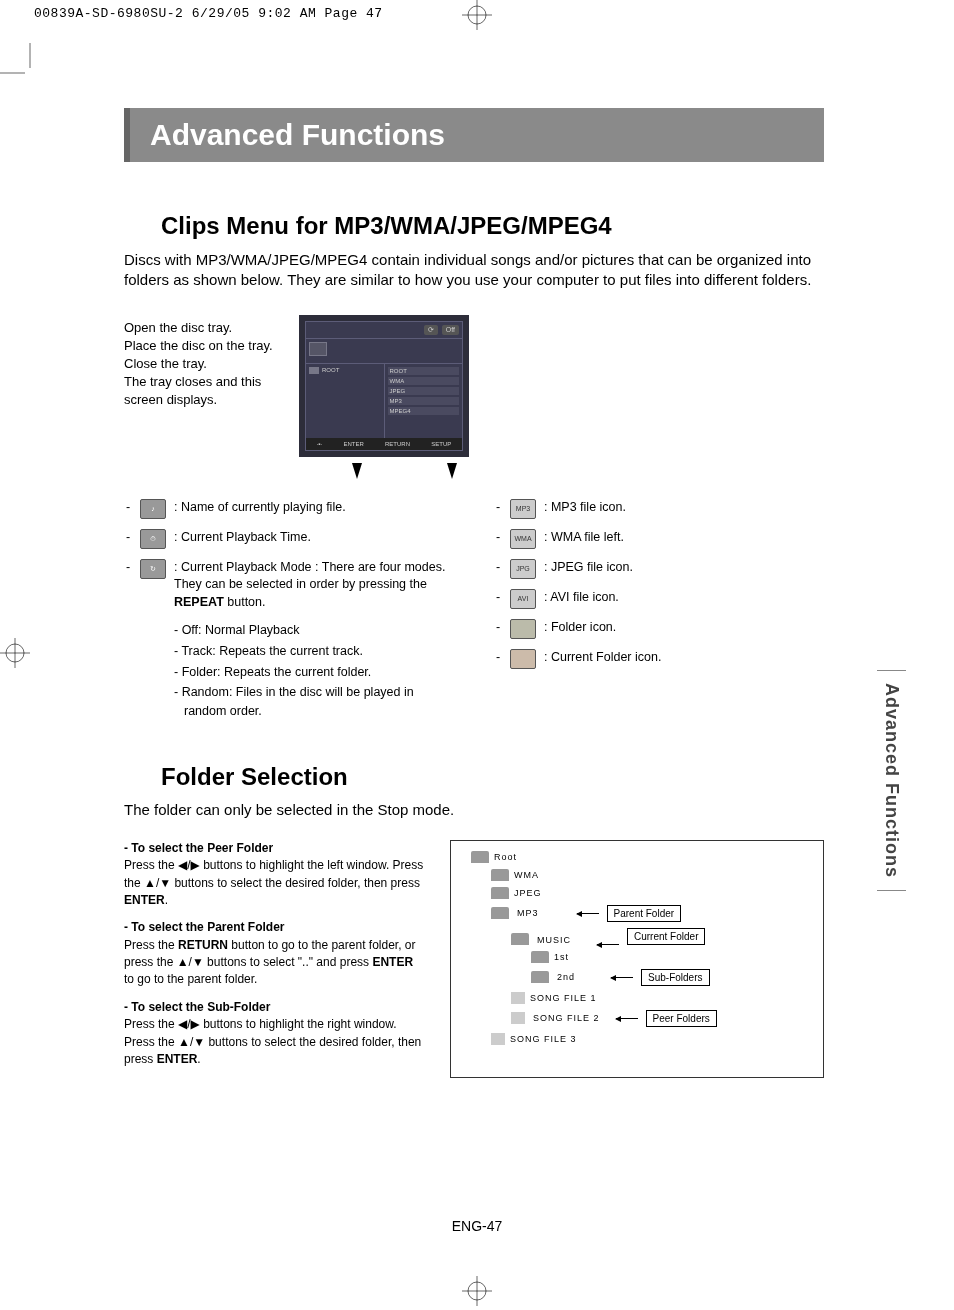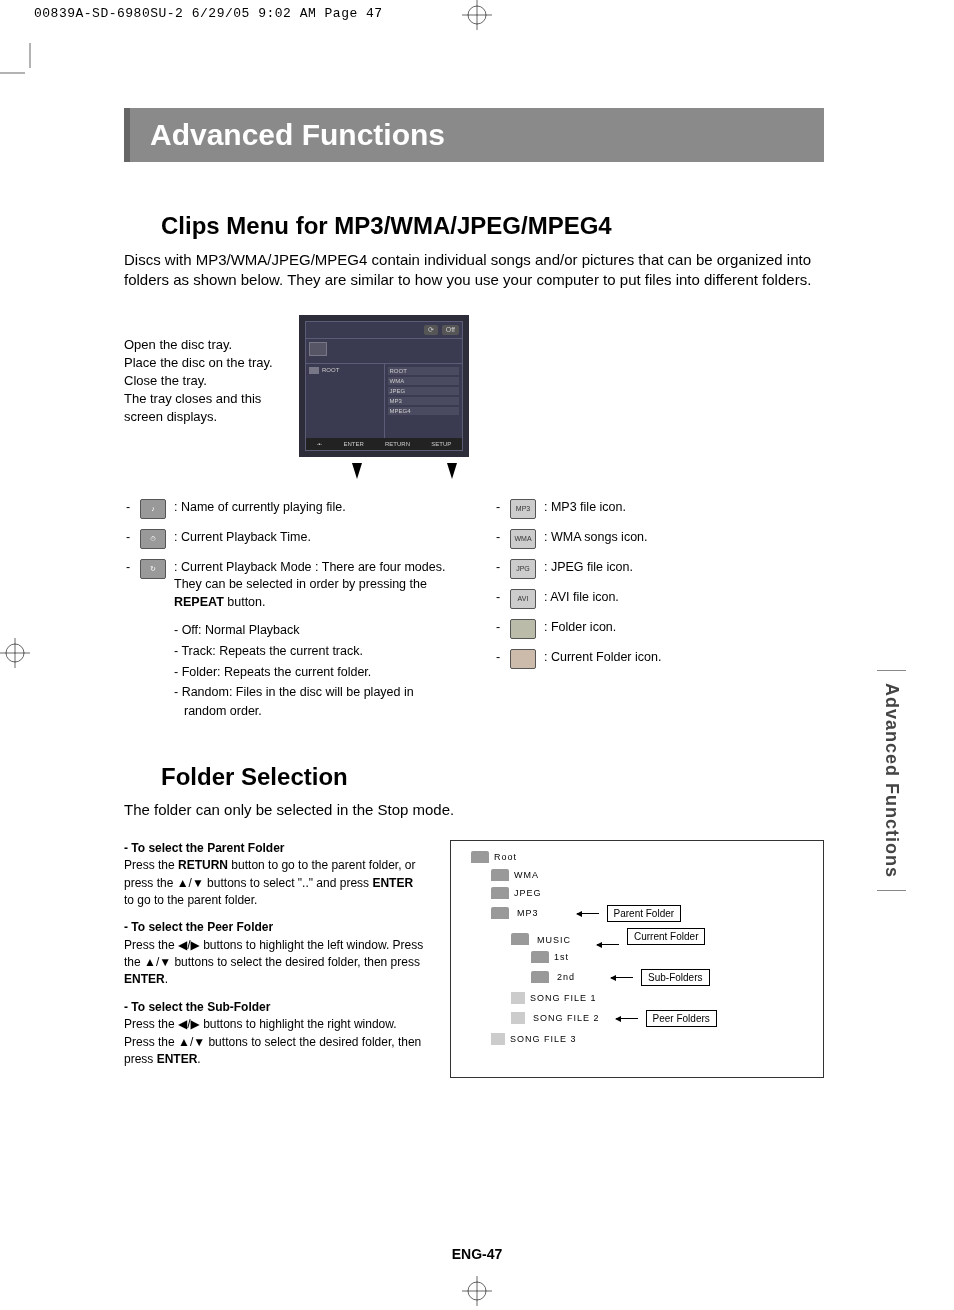"Open the disc tray." .step-text { margin-top: 17px -> none }
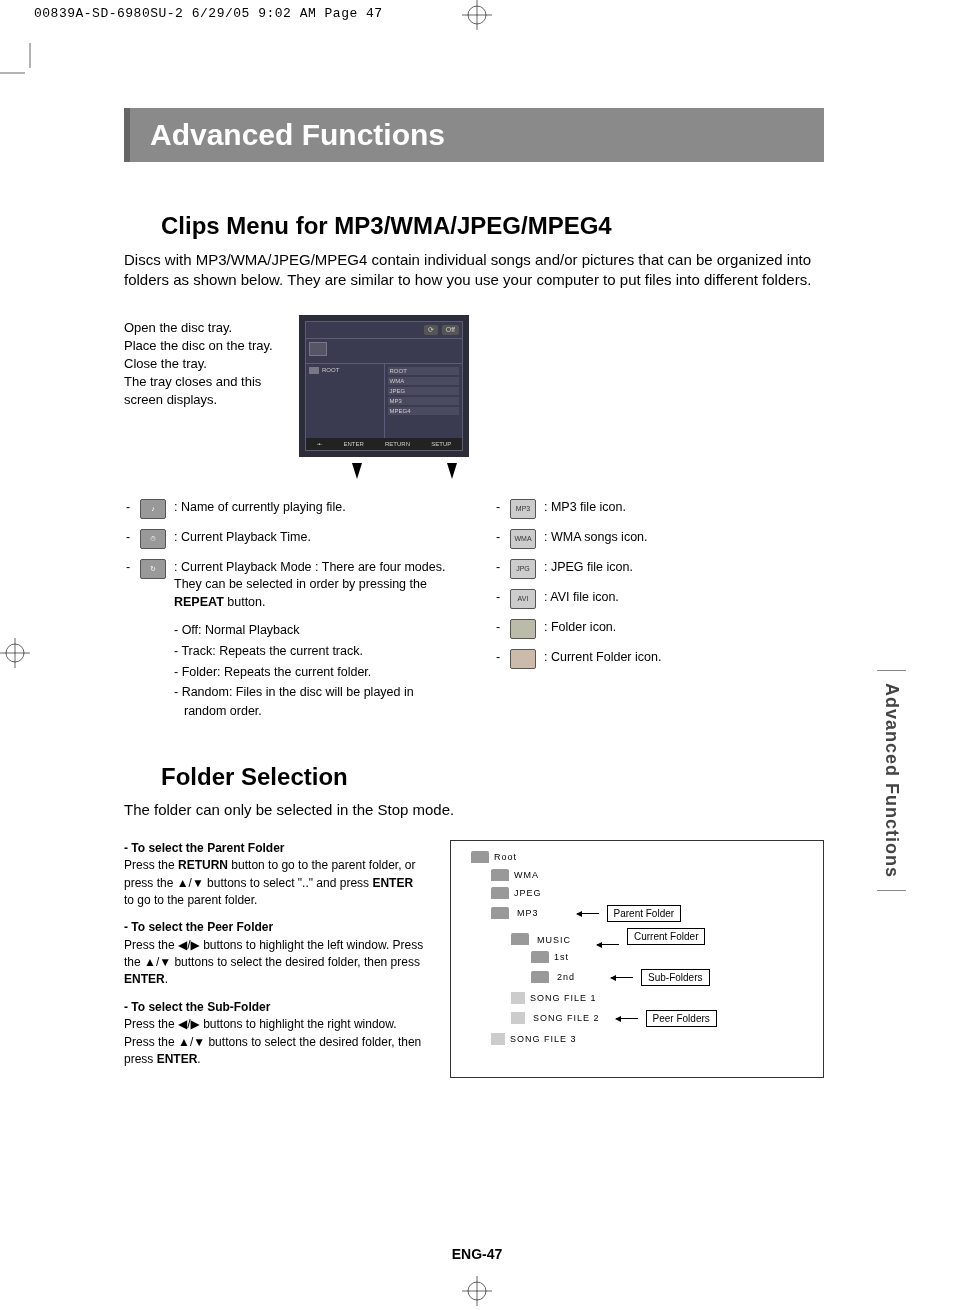": WMA songs icon." span.legend-text { text: songs icon -> file left }
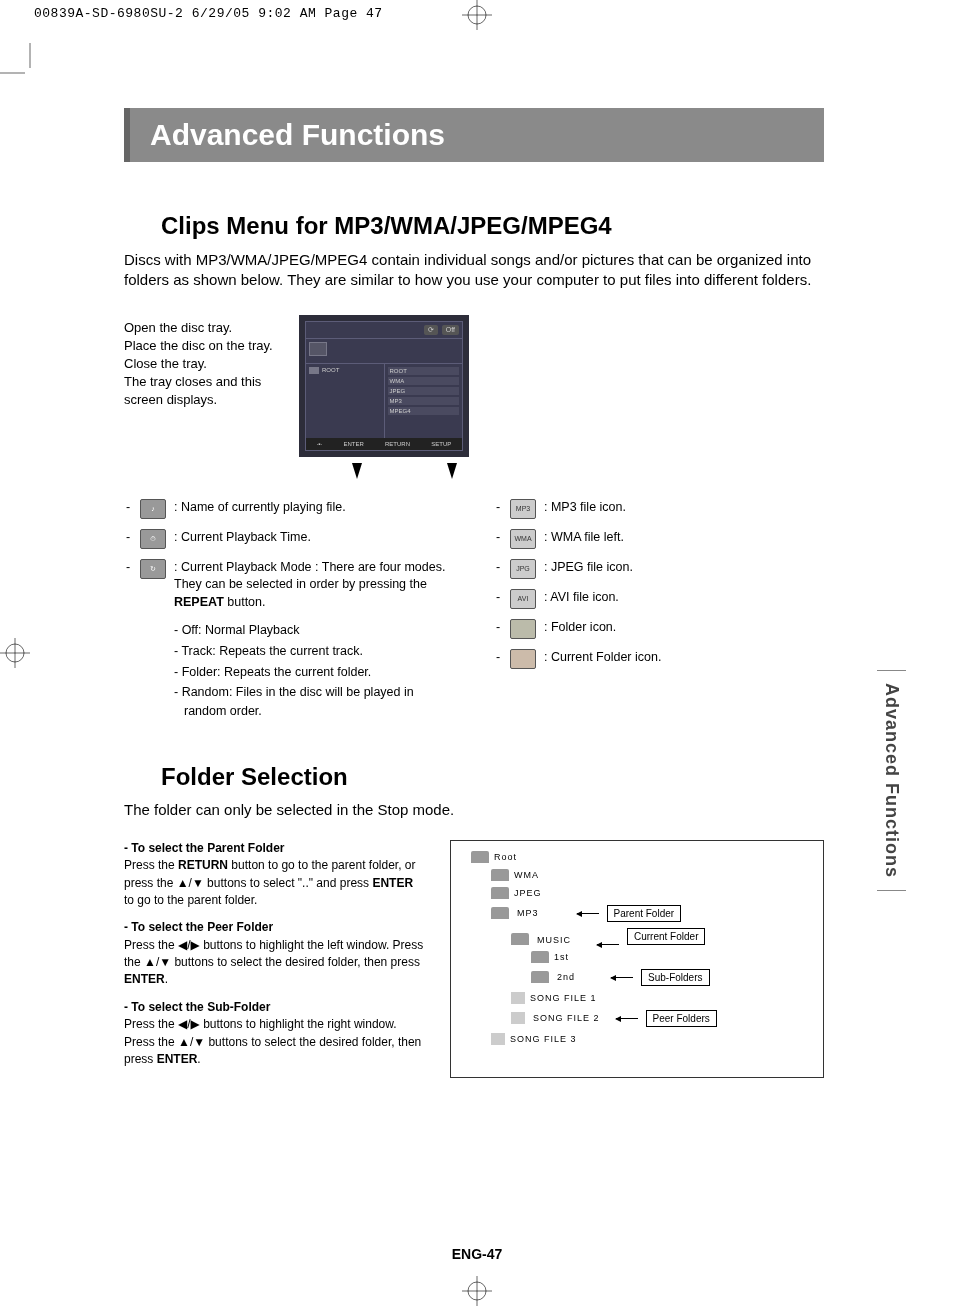"- To select the Parent" p { order: before "- To select the Peer" -> after "- To select the Peer" }
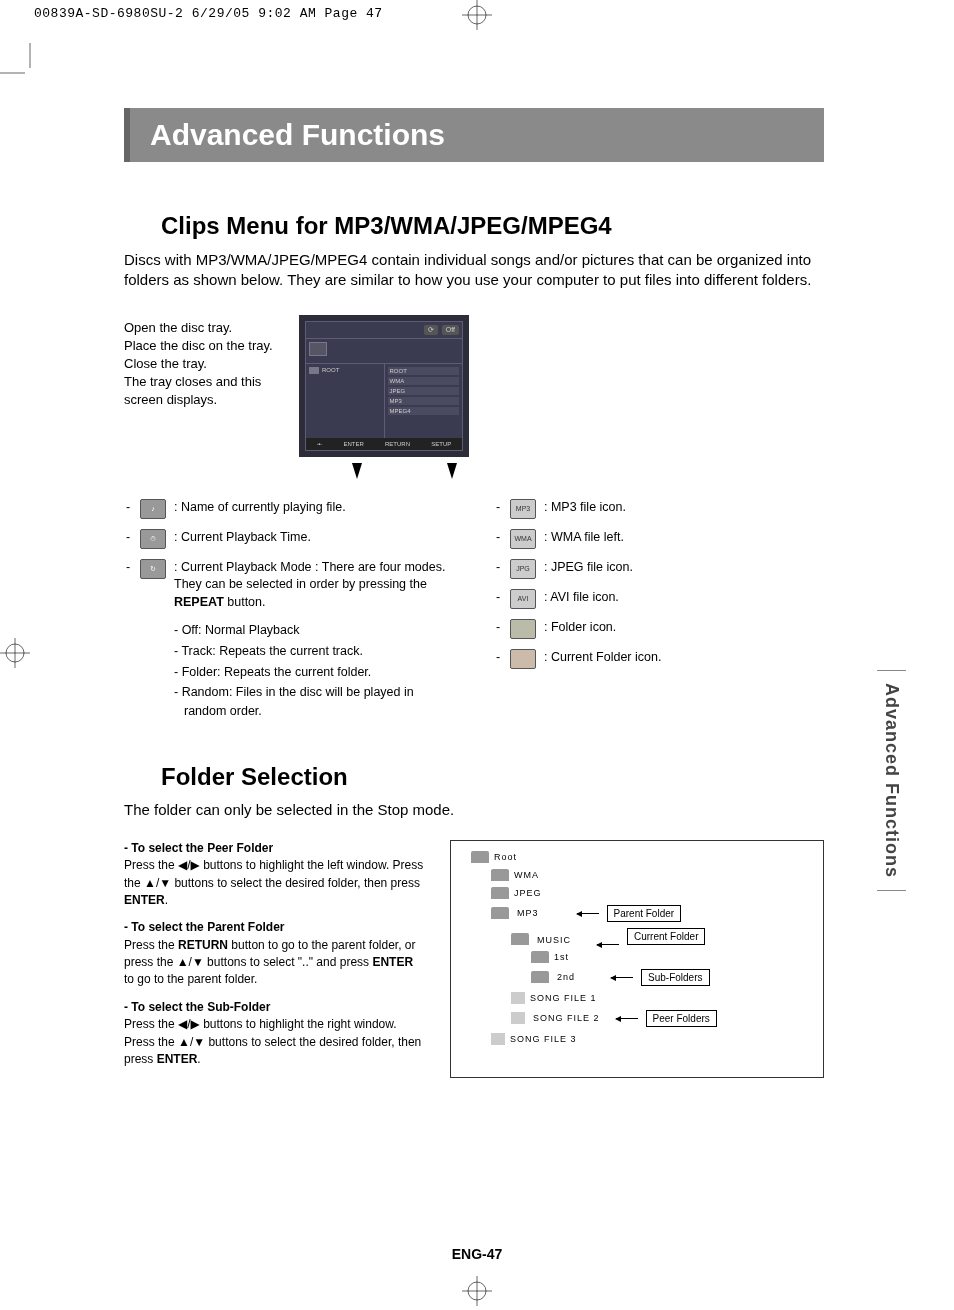"ENG-47" .page-num { bottom: 48px -> 76px; font-weight: bold -> none }
